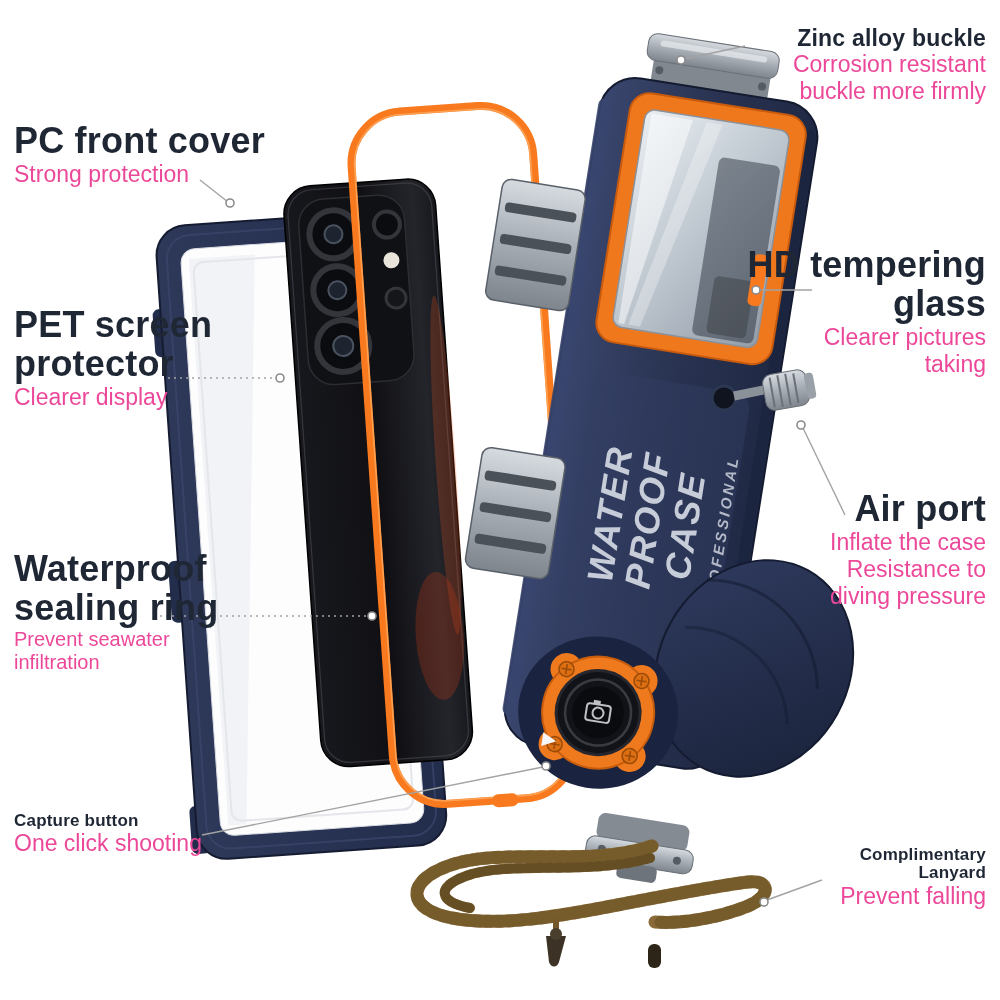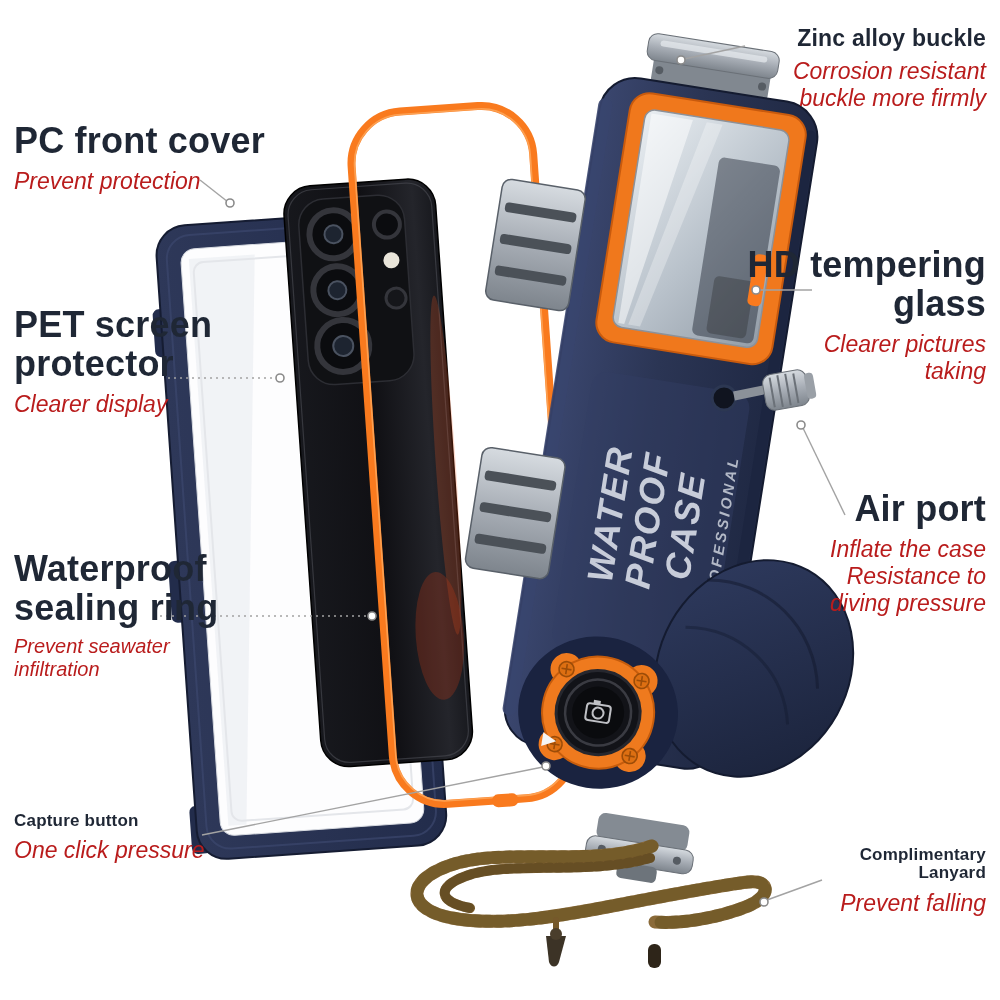"Corrosion resistant" .d { color: #b91c1c -> #ec4899; font-style: italic -> none; margin-top: 7px -> none }
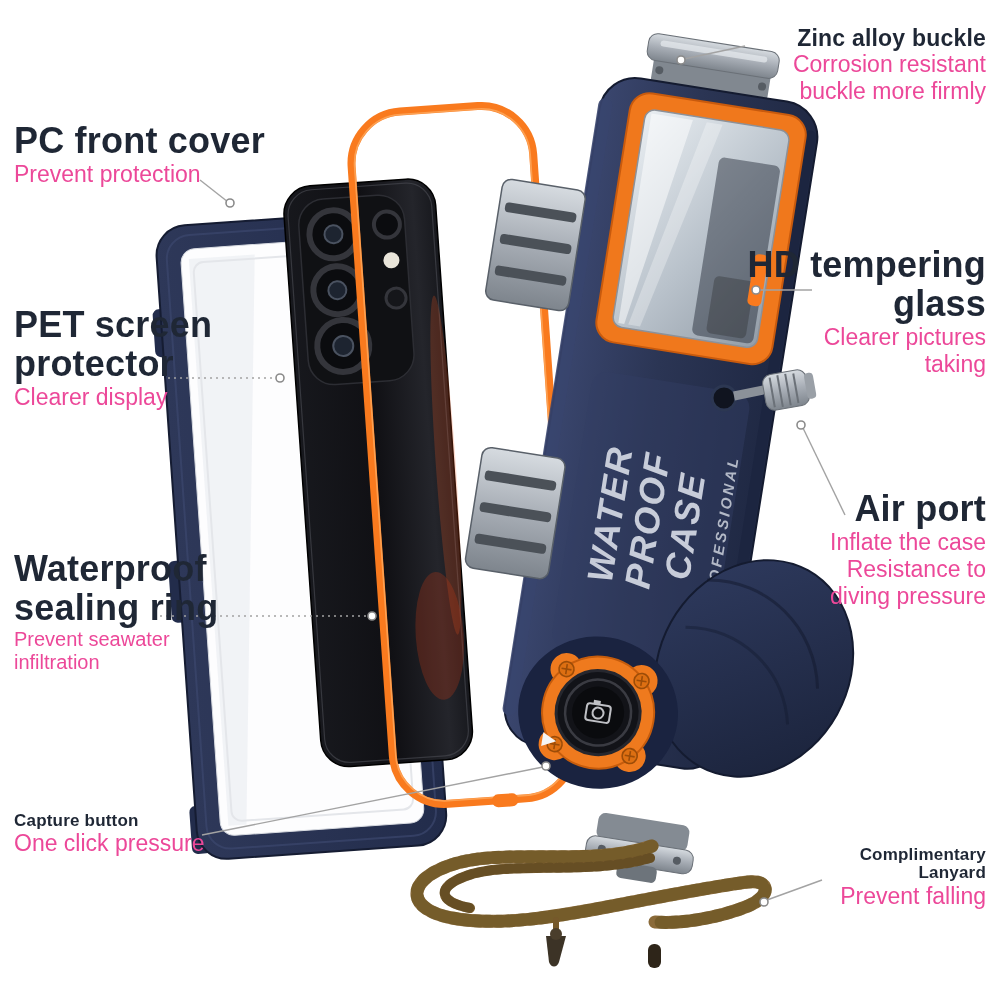"Prevent protection" div.d { text: Prevent -> Strong }
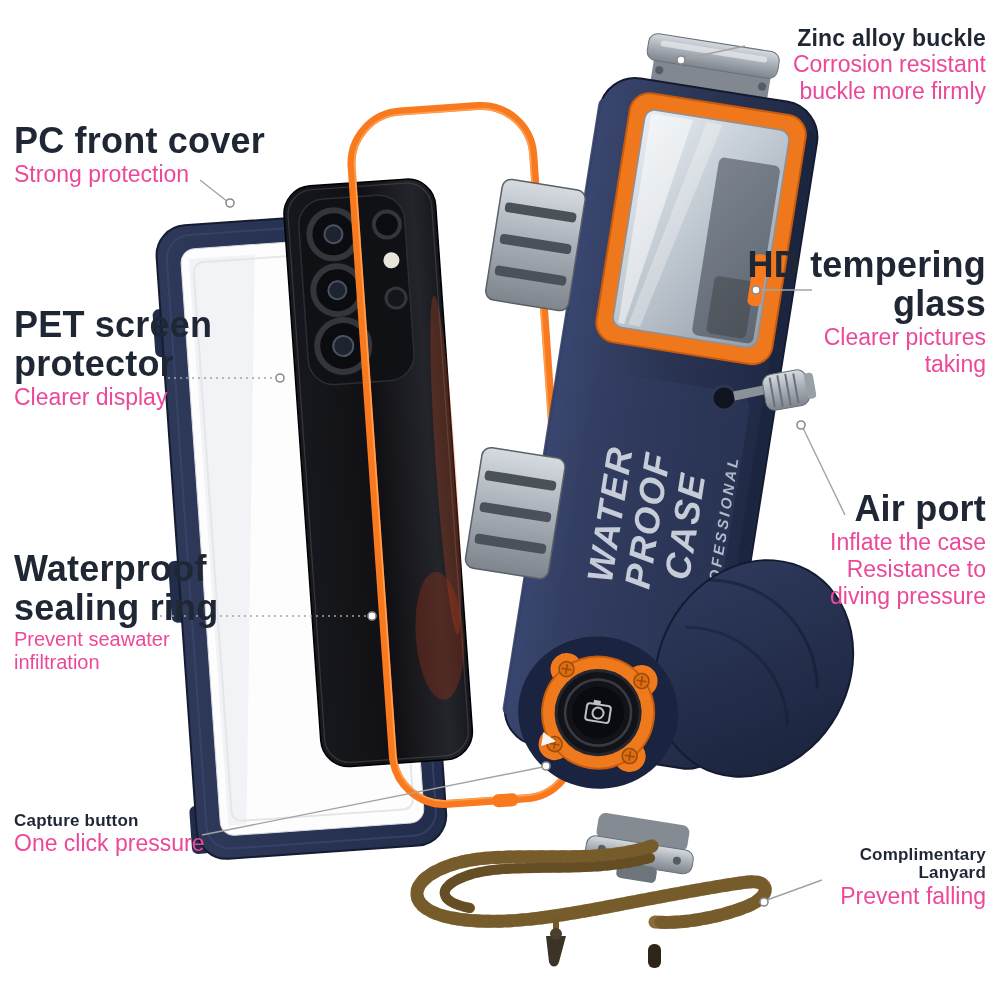"One click pressure" div.d { text: pressure -> shooting }
